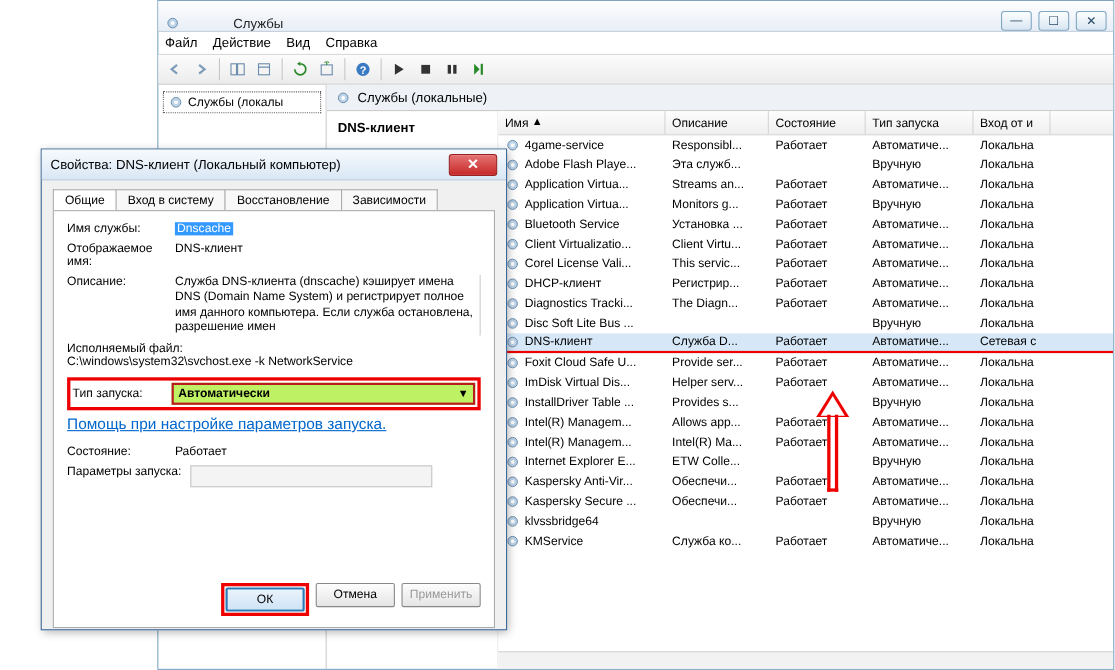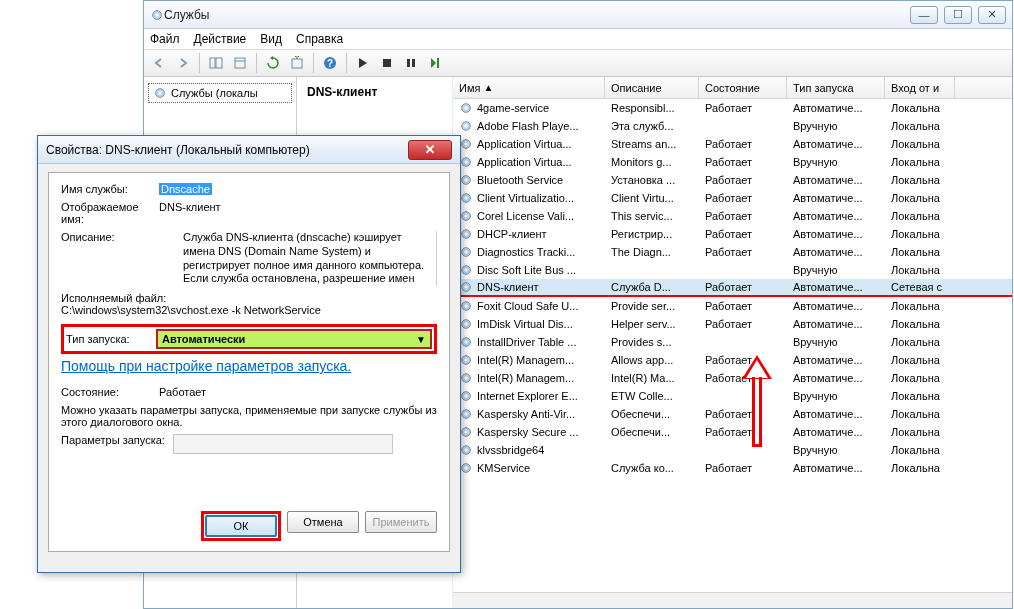"Службы" .main-title { align-items: center -> flex-end; gap: none -> 48px }
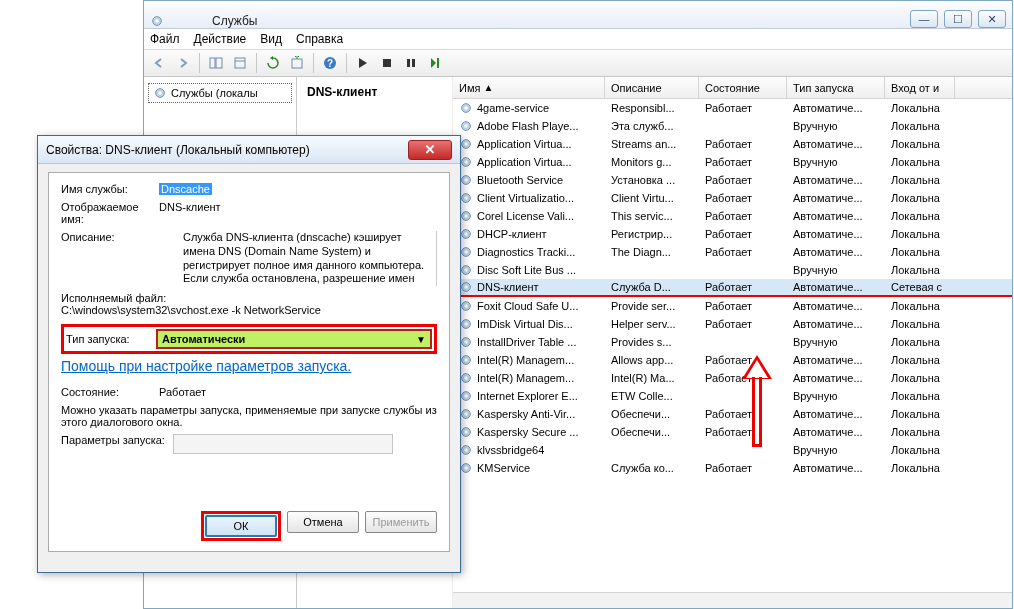"Службы (локальные)" div.pane-title { html: none -> <div> <svg> <circle></circle> <circle></circle> </svg> <span>Службы (локальные)</span> </div> }
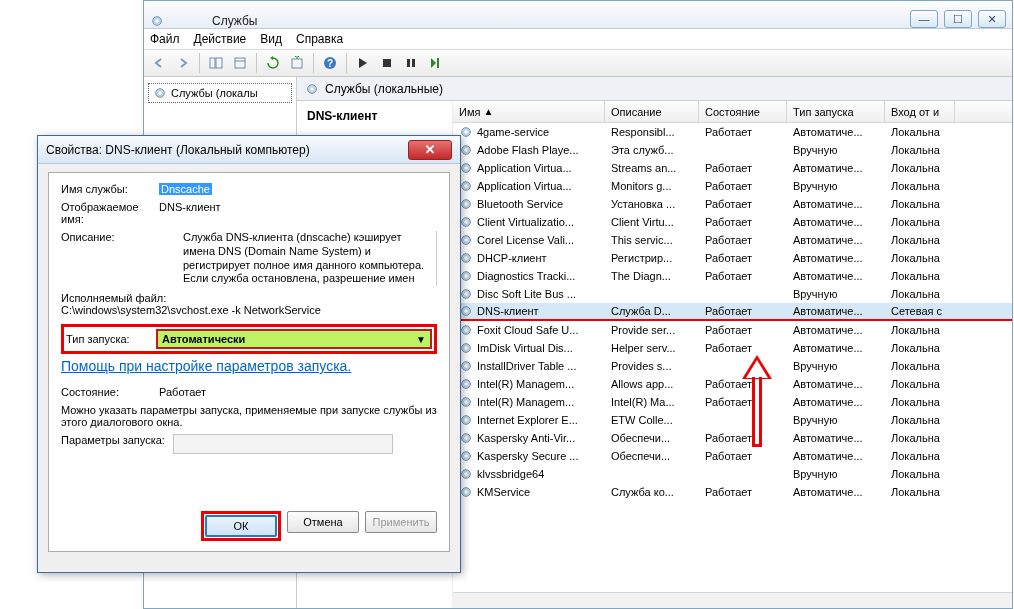"Общие" div.tabs { html: none -> <div> <div>Общие</div> <div>Вход в систему</div> <div>Восстановление</div> <div>Зависимости</div> </div> }
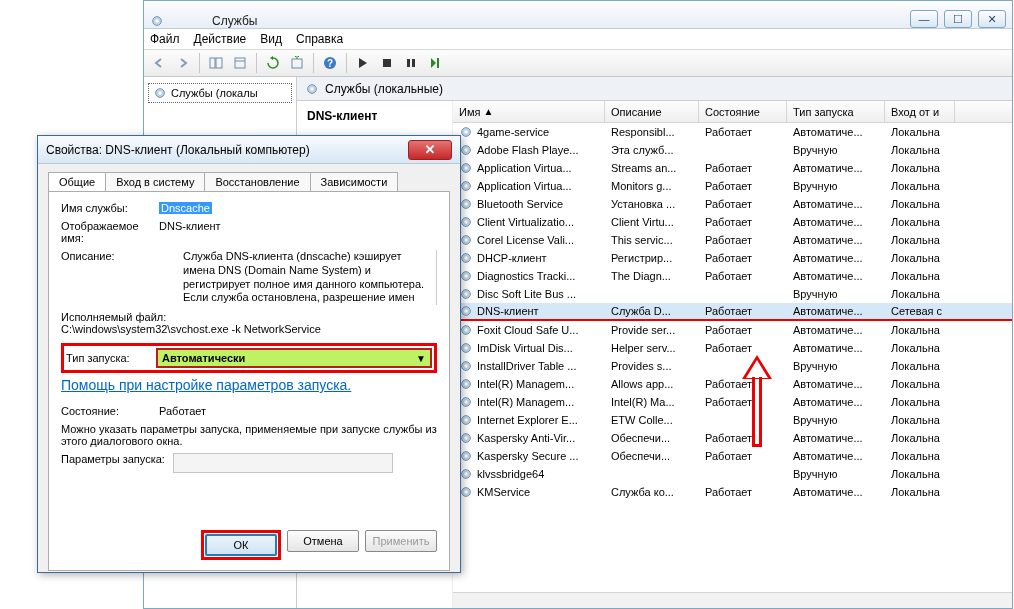"Служба DNS-клиента (dnscache) кэширует" .descbox { margin-left: 24px -> none }
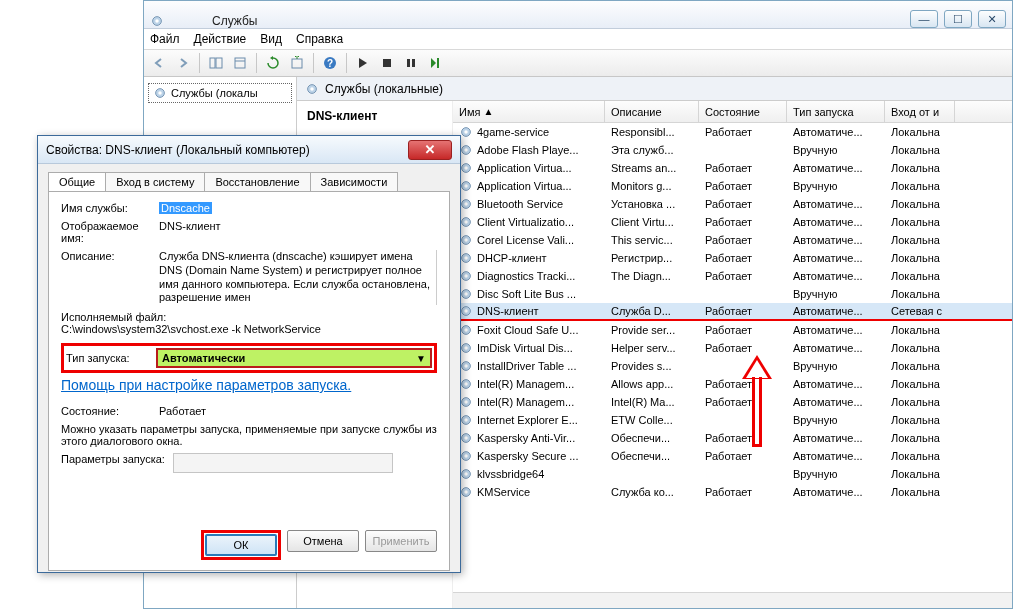"Можно указать параметры запуска," div.paramlabel { html: <div>Можно указать параметры запуска, применяемые при запуске службы из этого диалогового окна.</div> -> none }
